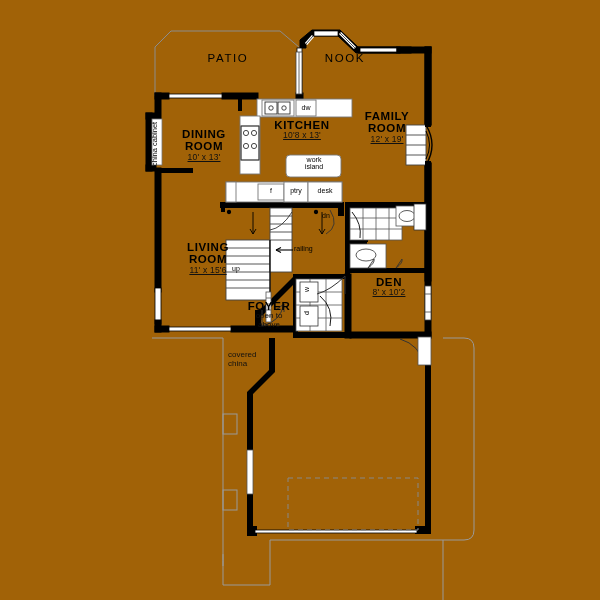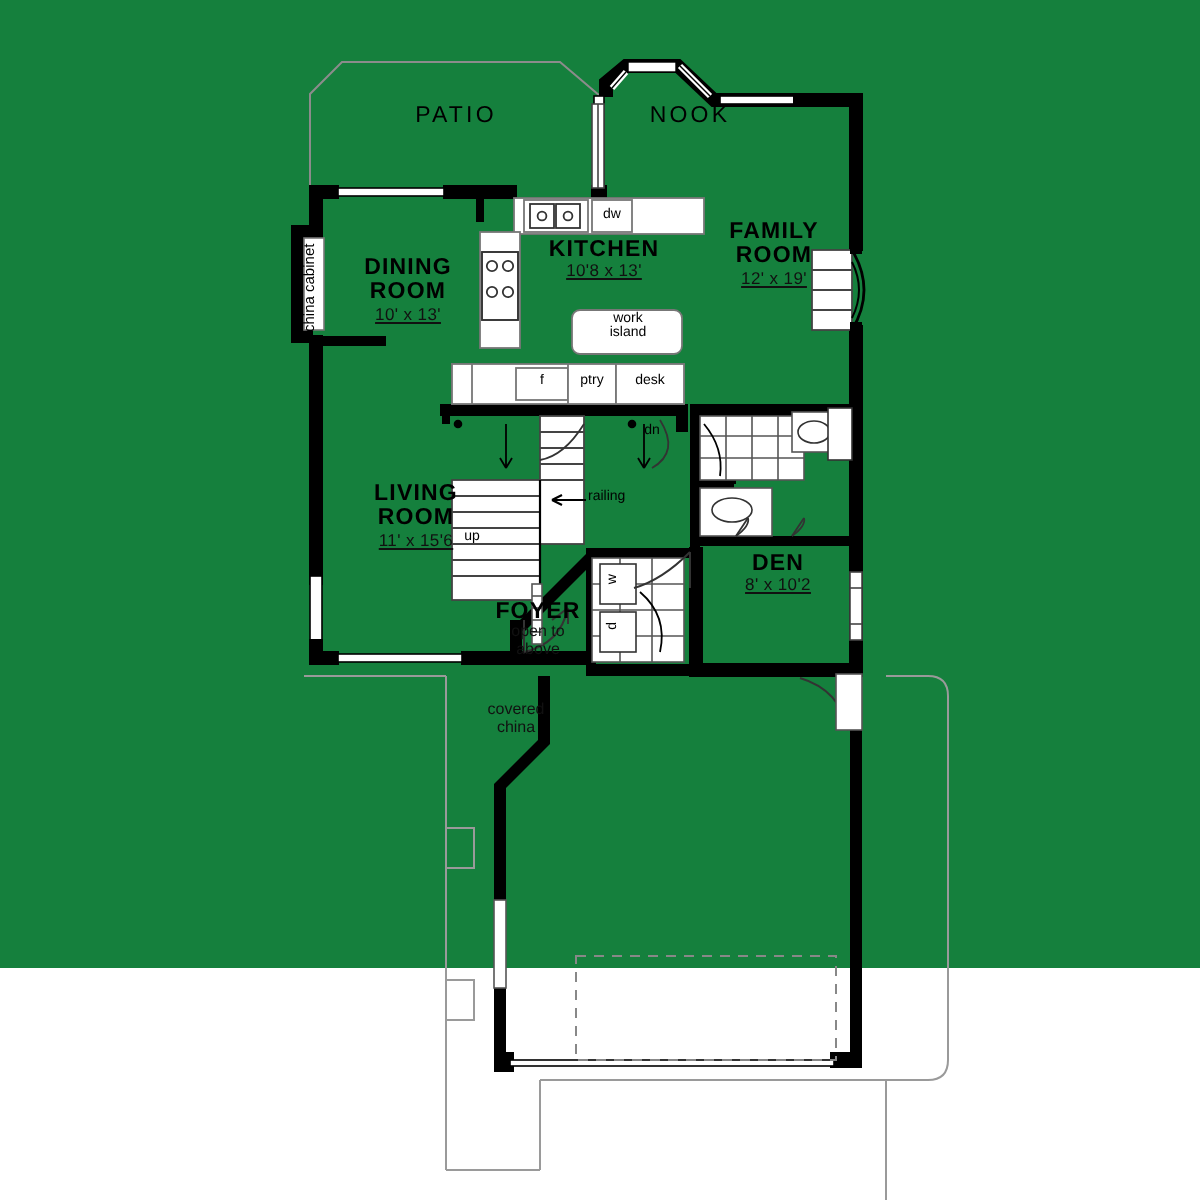"PATIO" #plan-root { background: #15803d -> #a16207; height: 484px -> 600px }
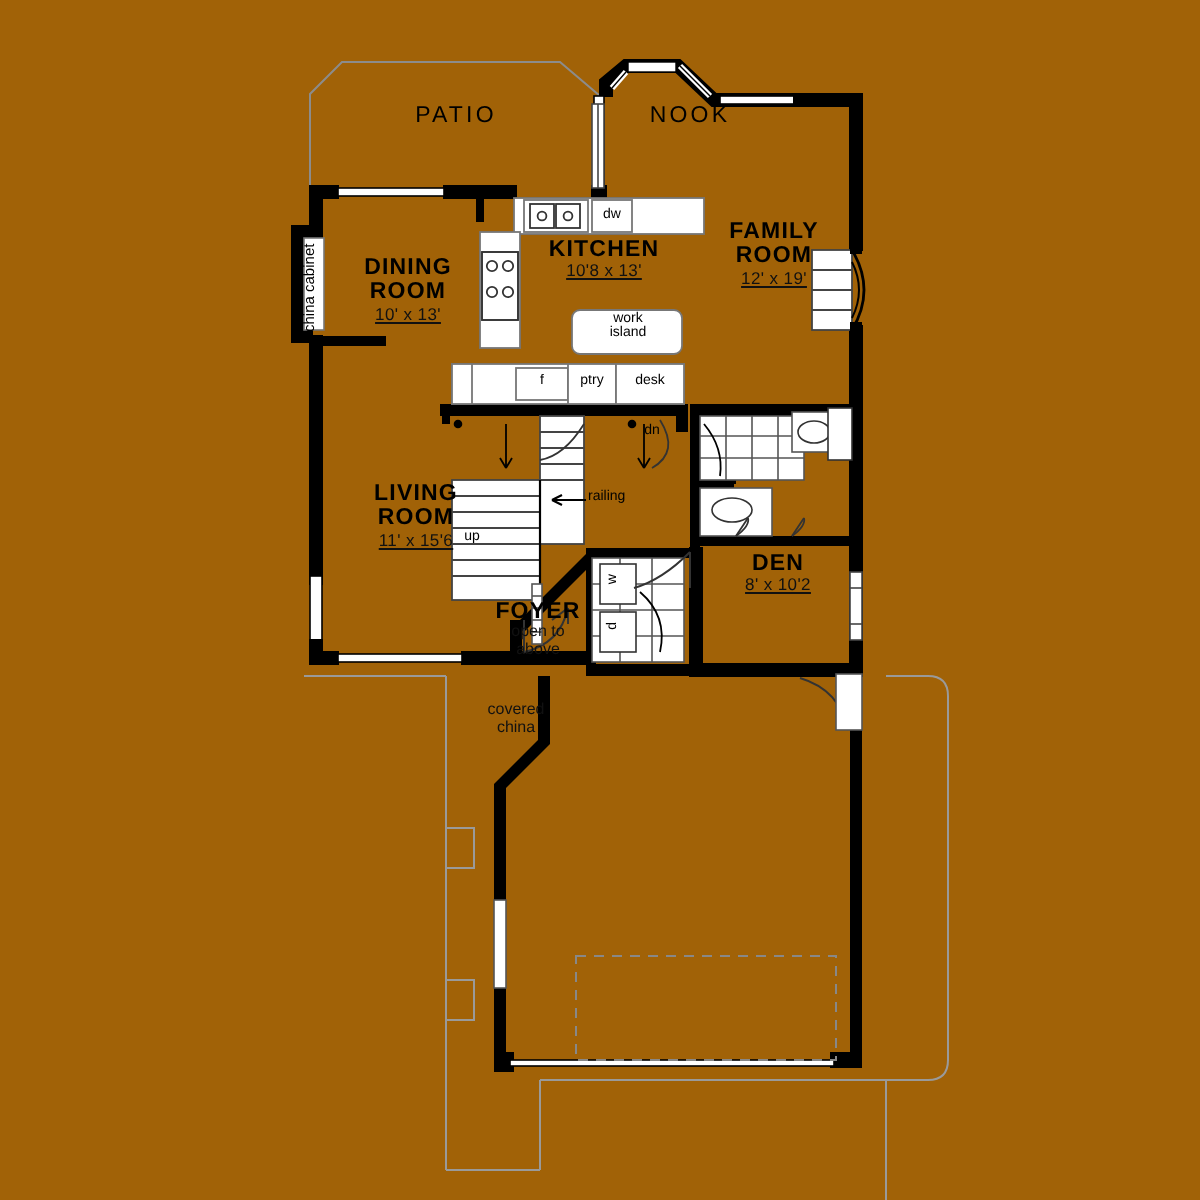"covered" .note-label { text-align: center -> none }
